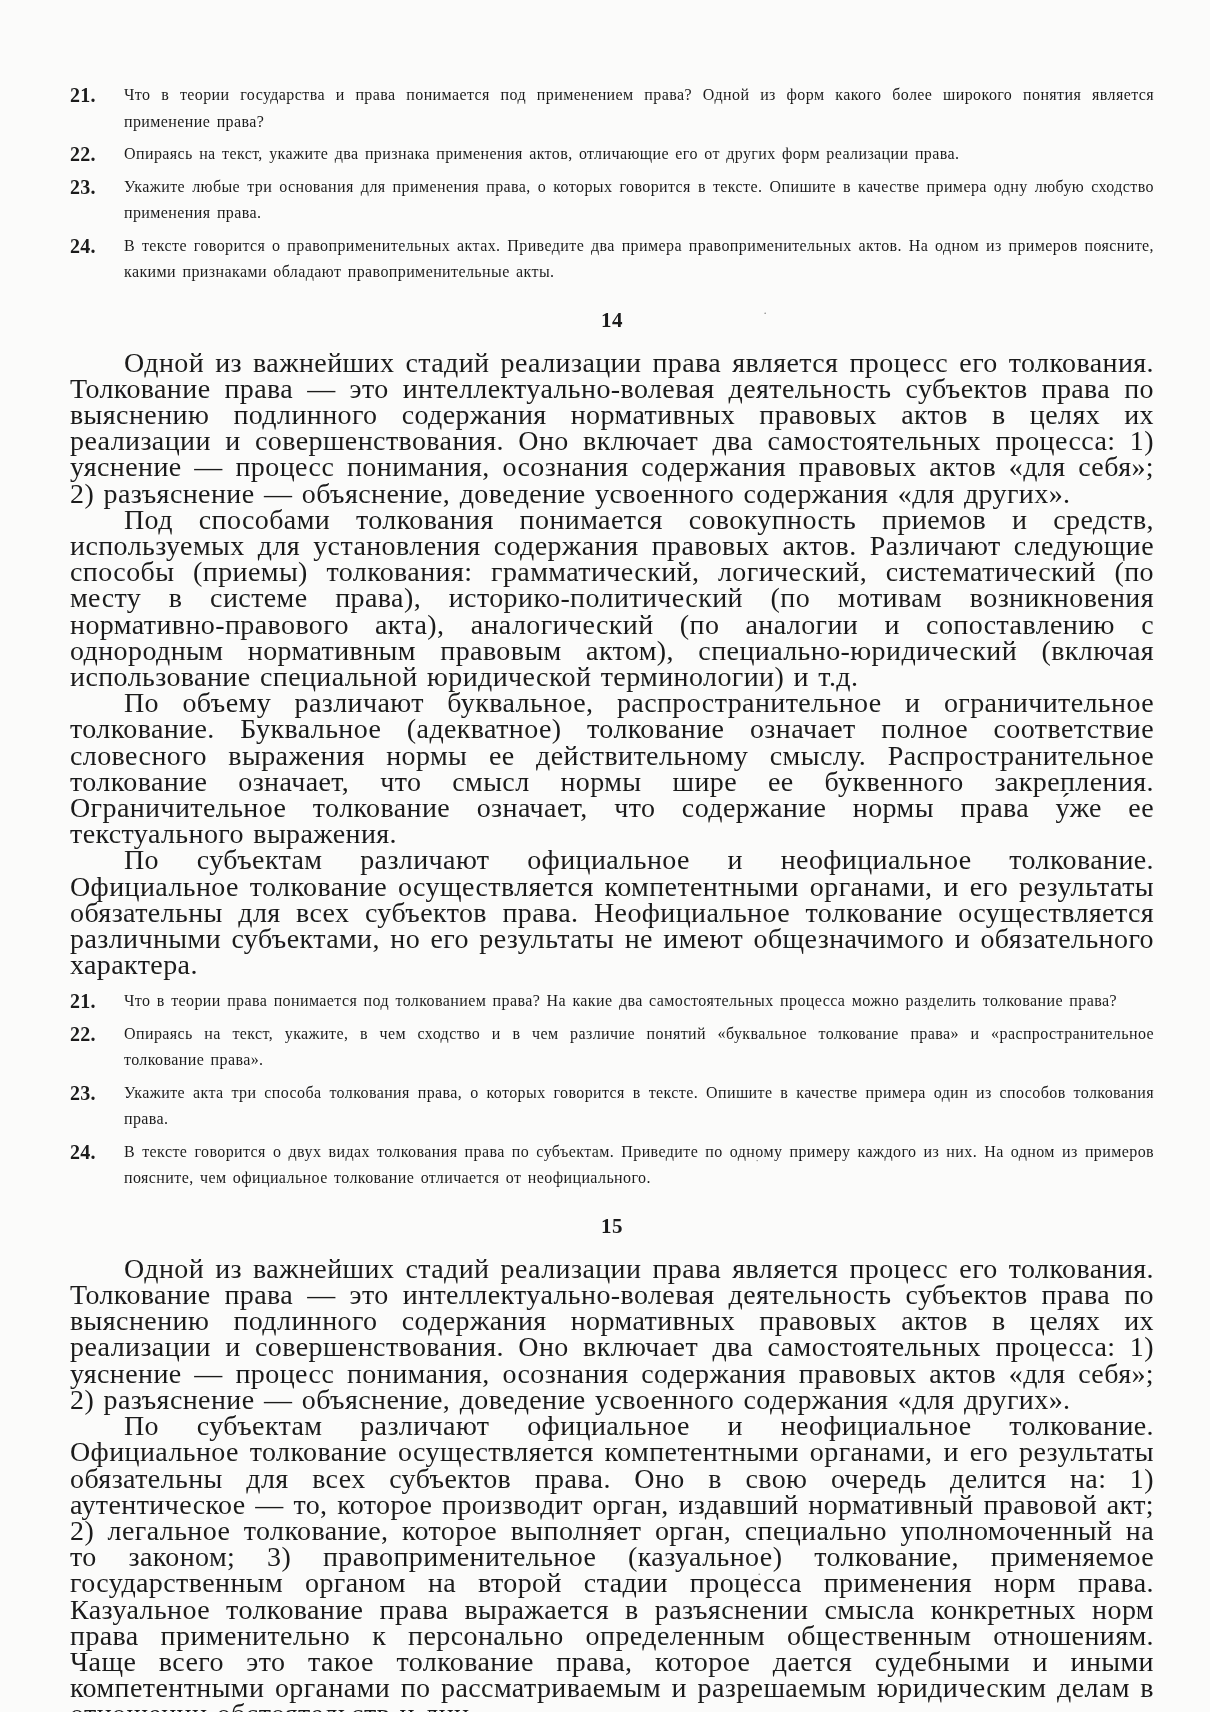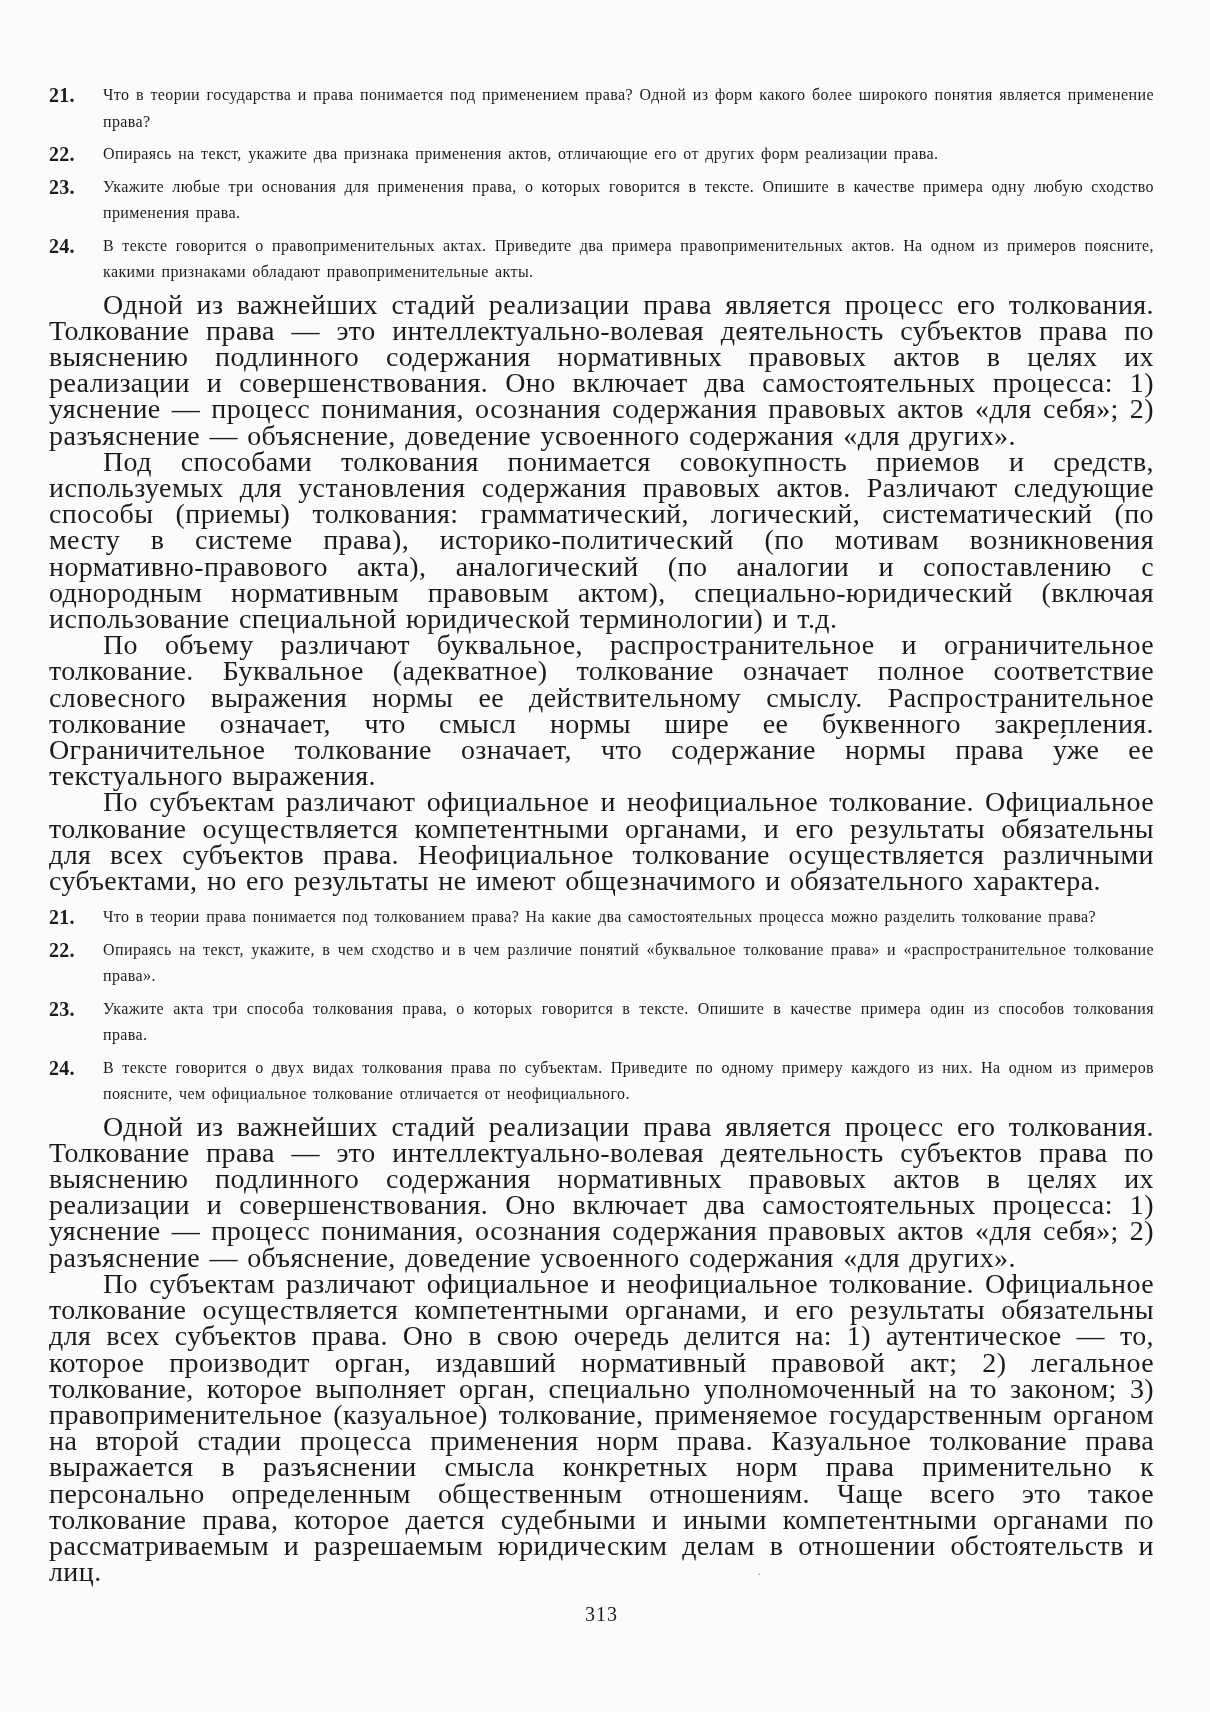"21." .page { padding: 82px 56px 0 49px -> 82px 56px 0 70px }
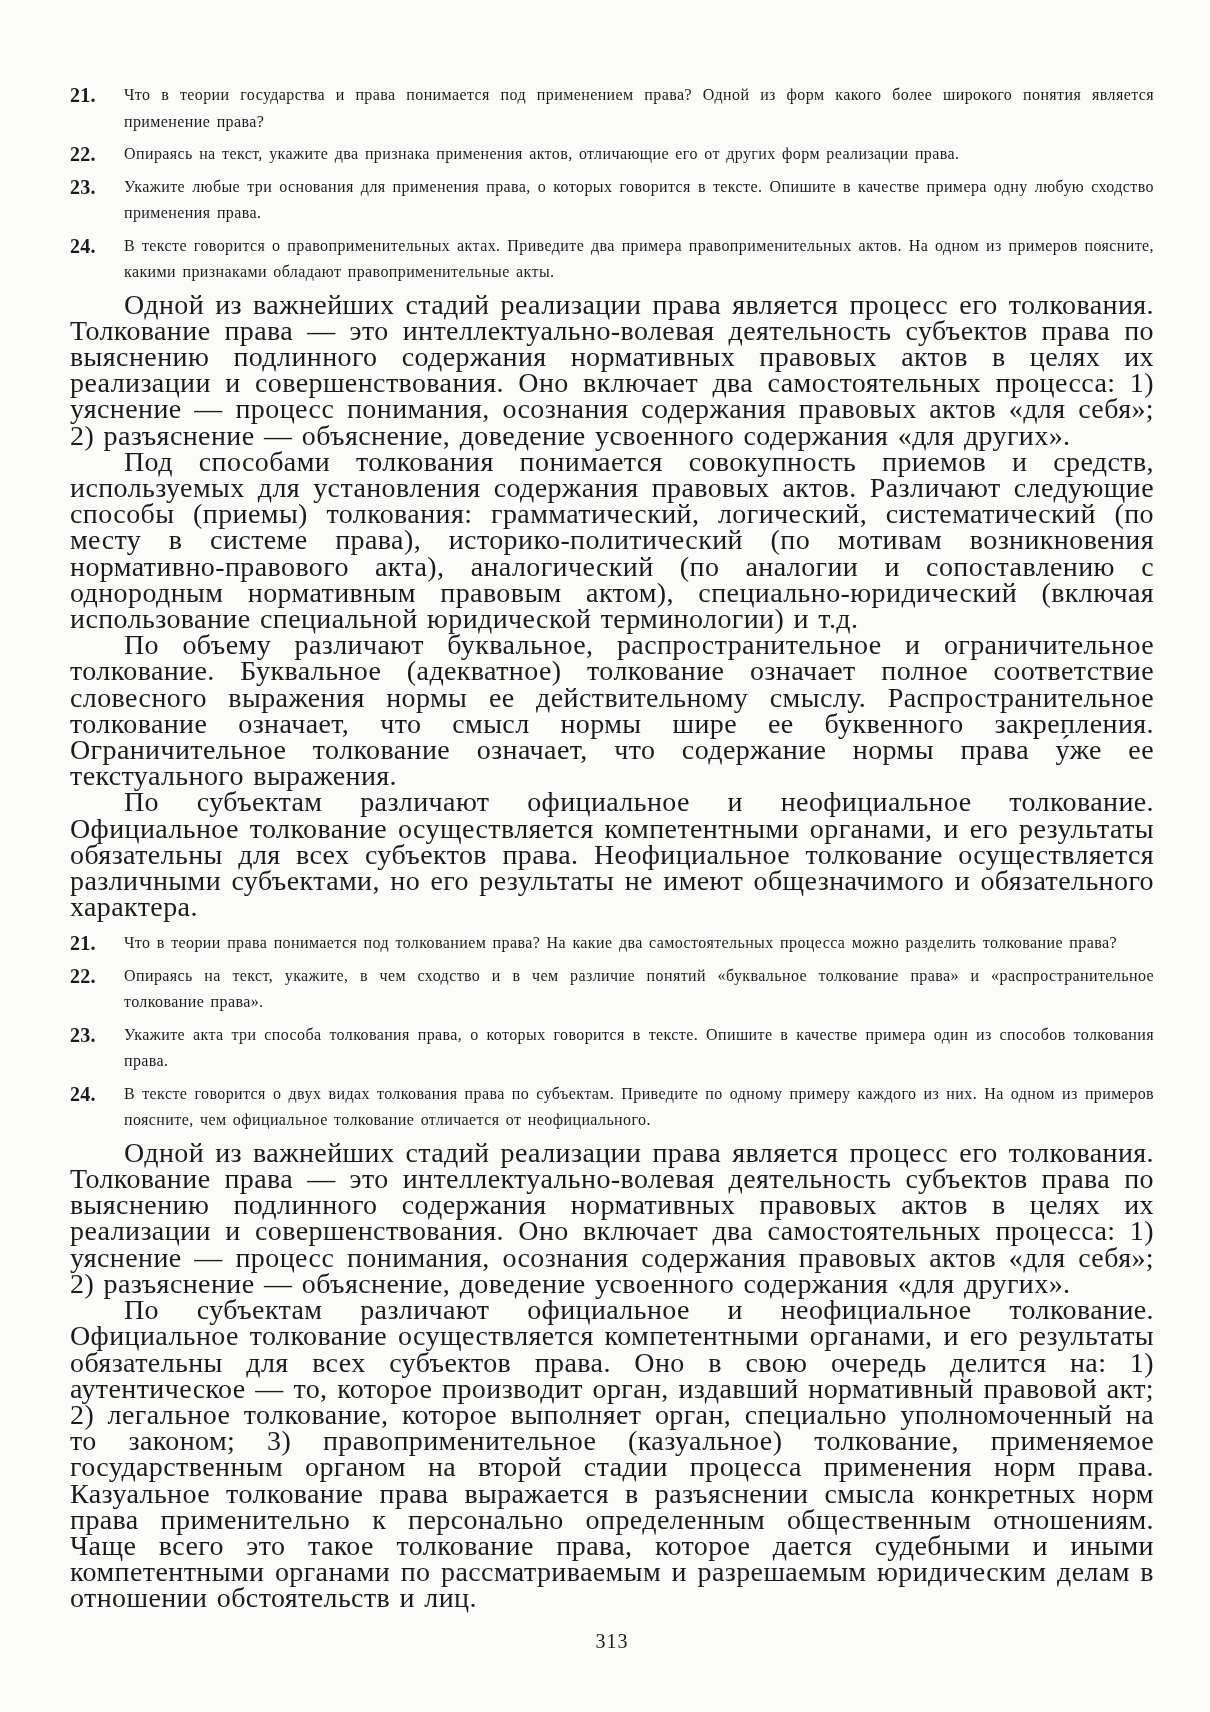"14" div.section-heading { html: none -> <div>14</div> }
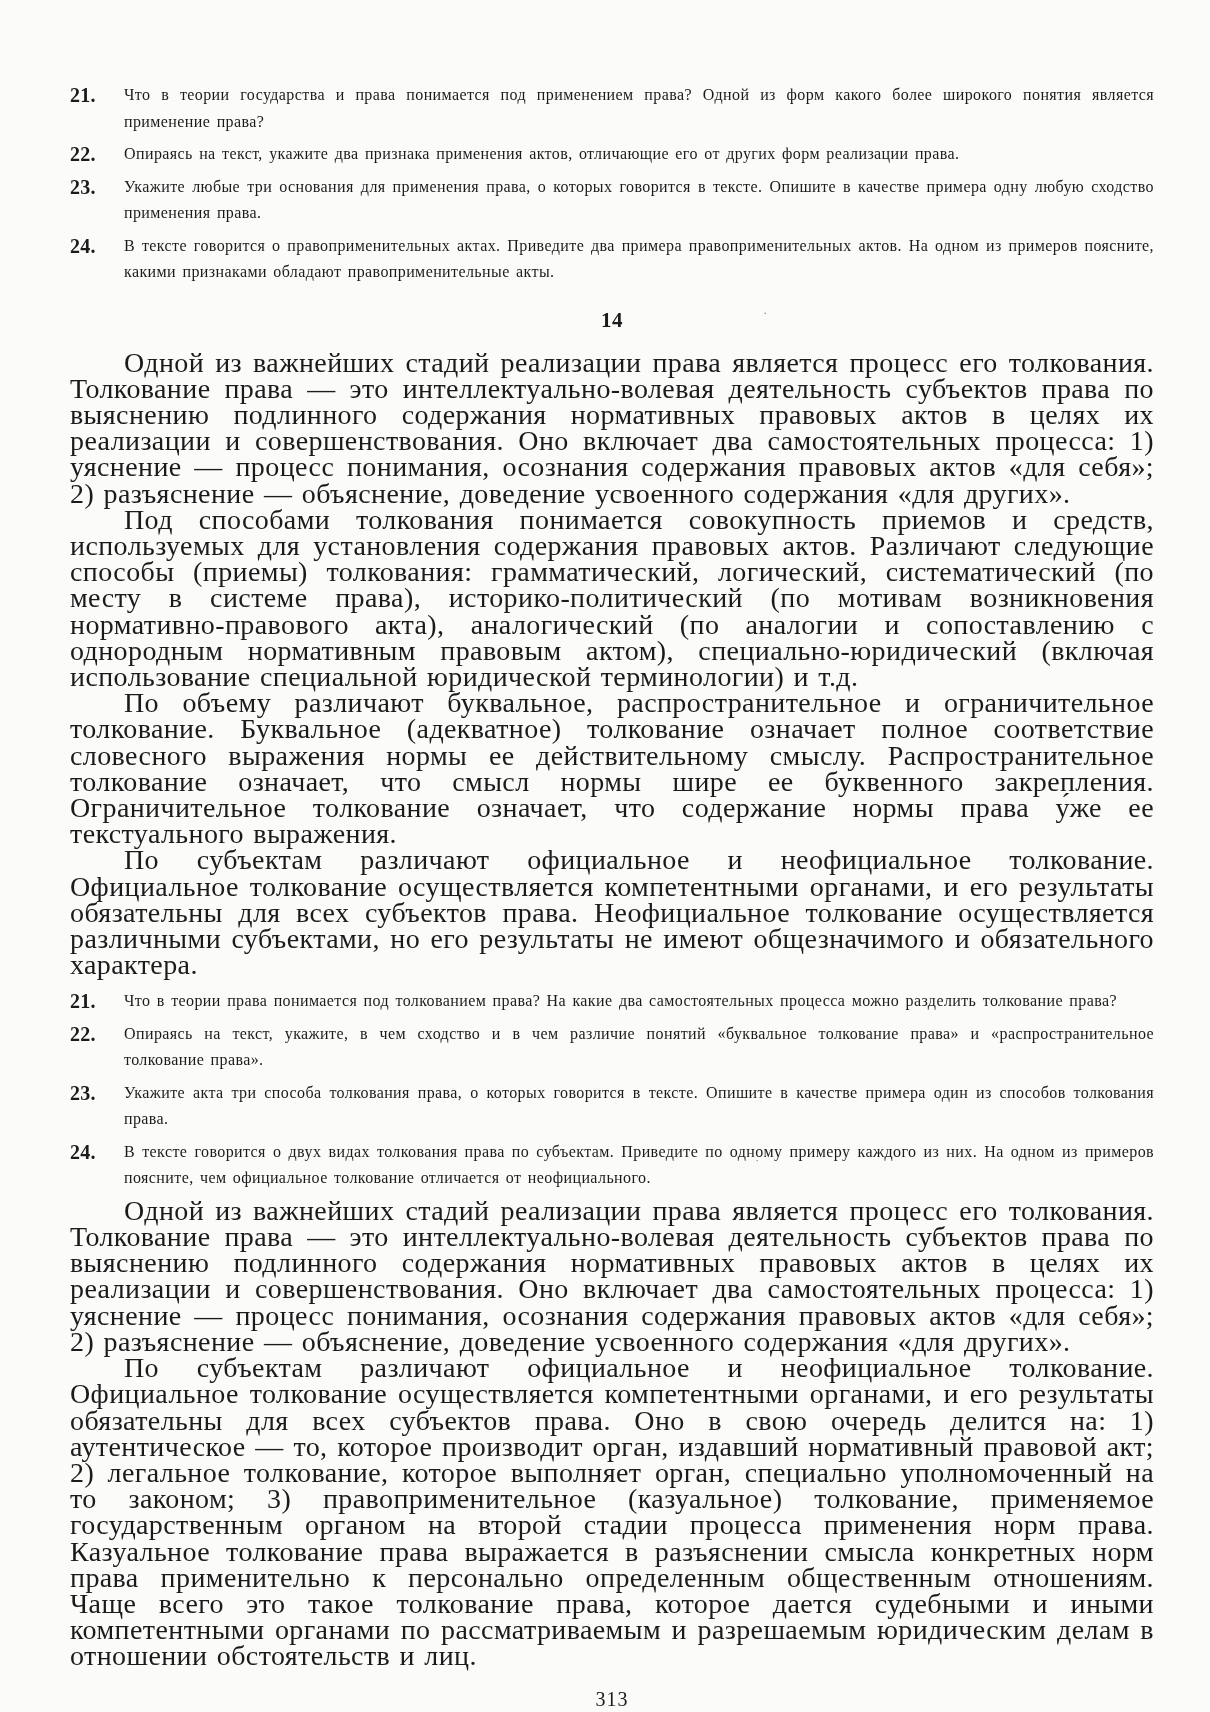"15" div.section-heading { html: none -> <div>15</div> }
